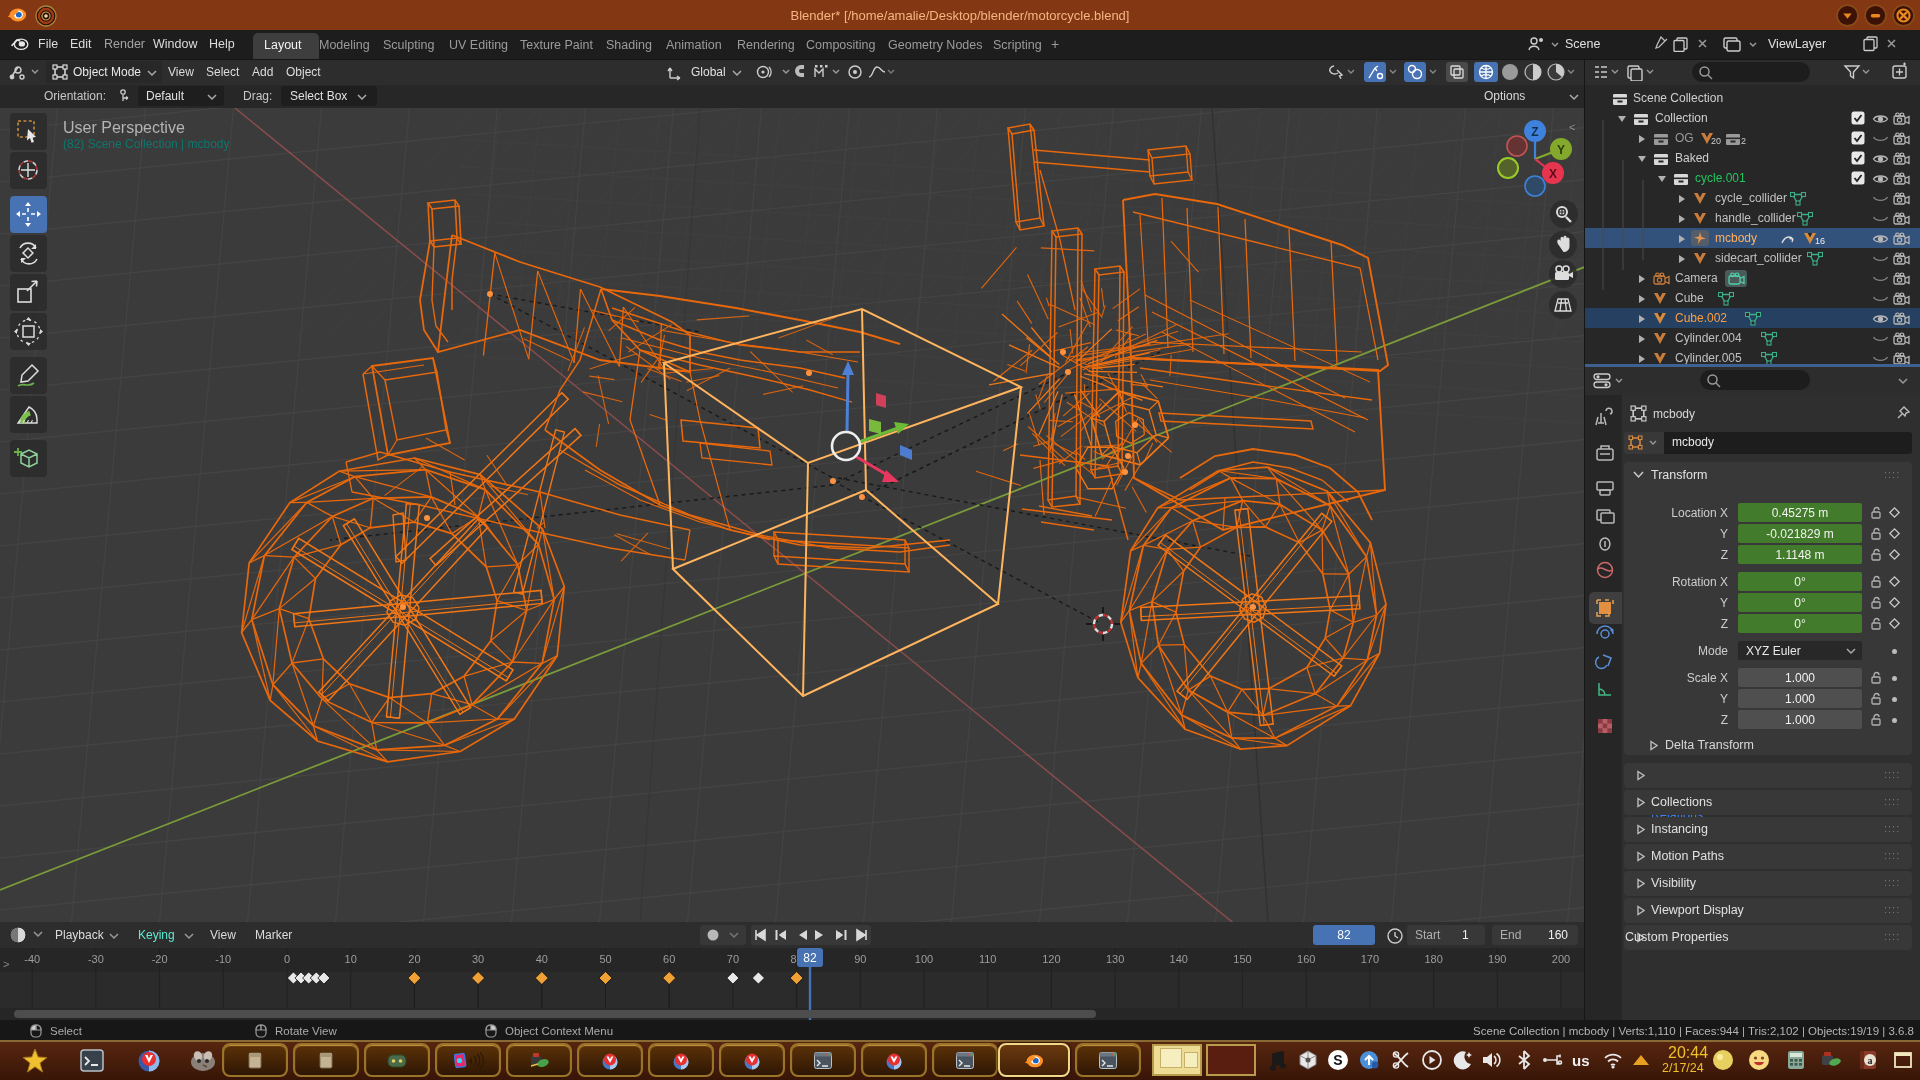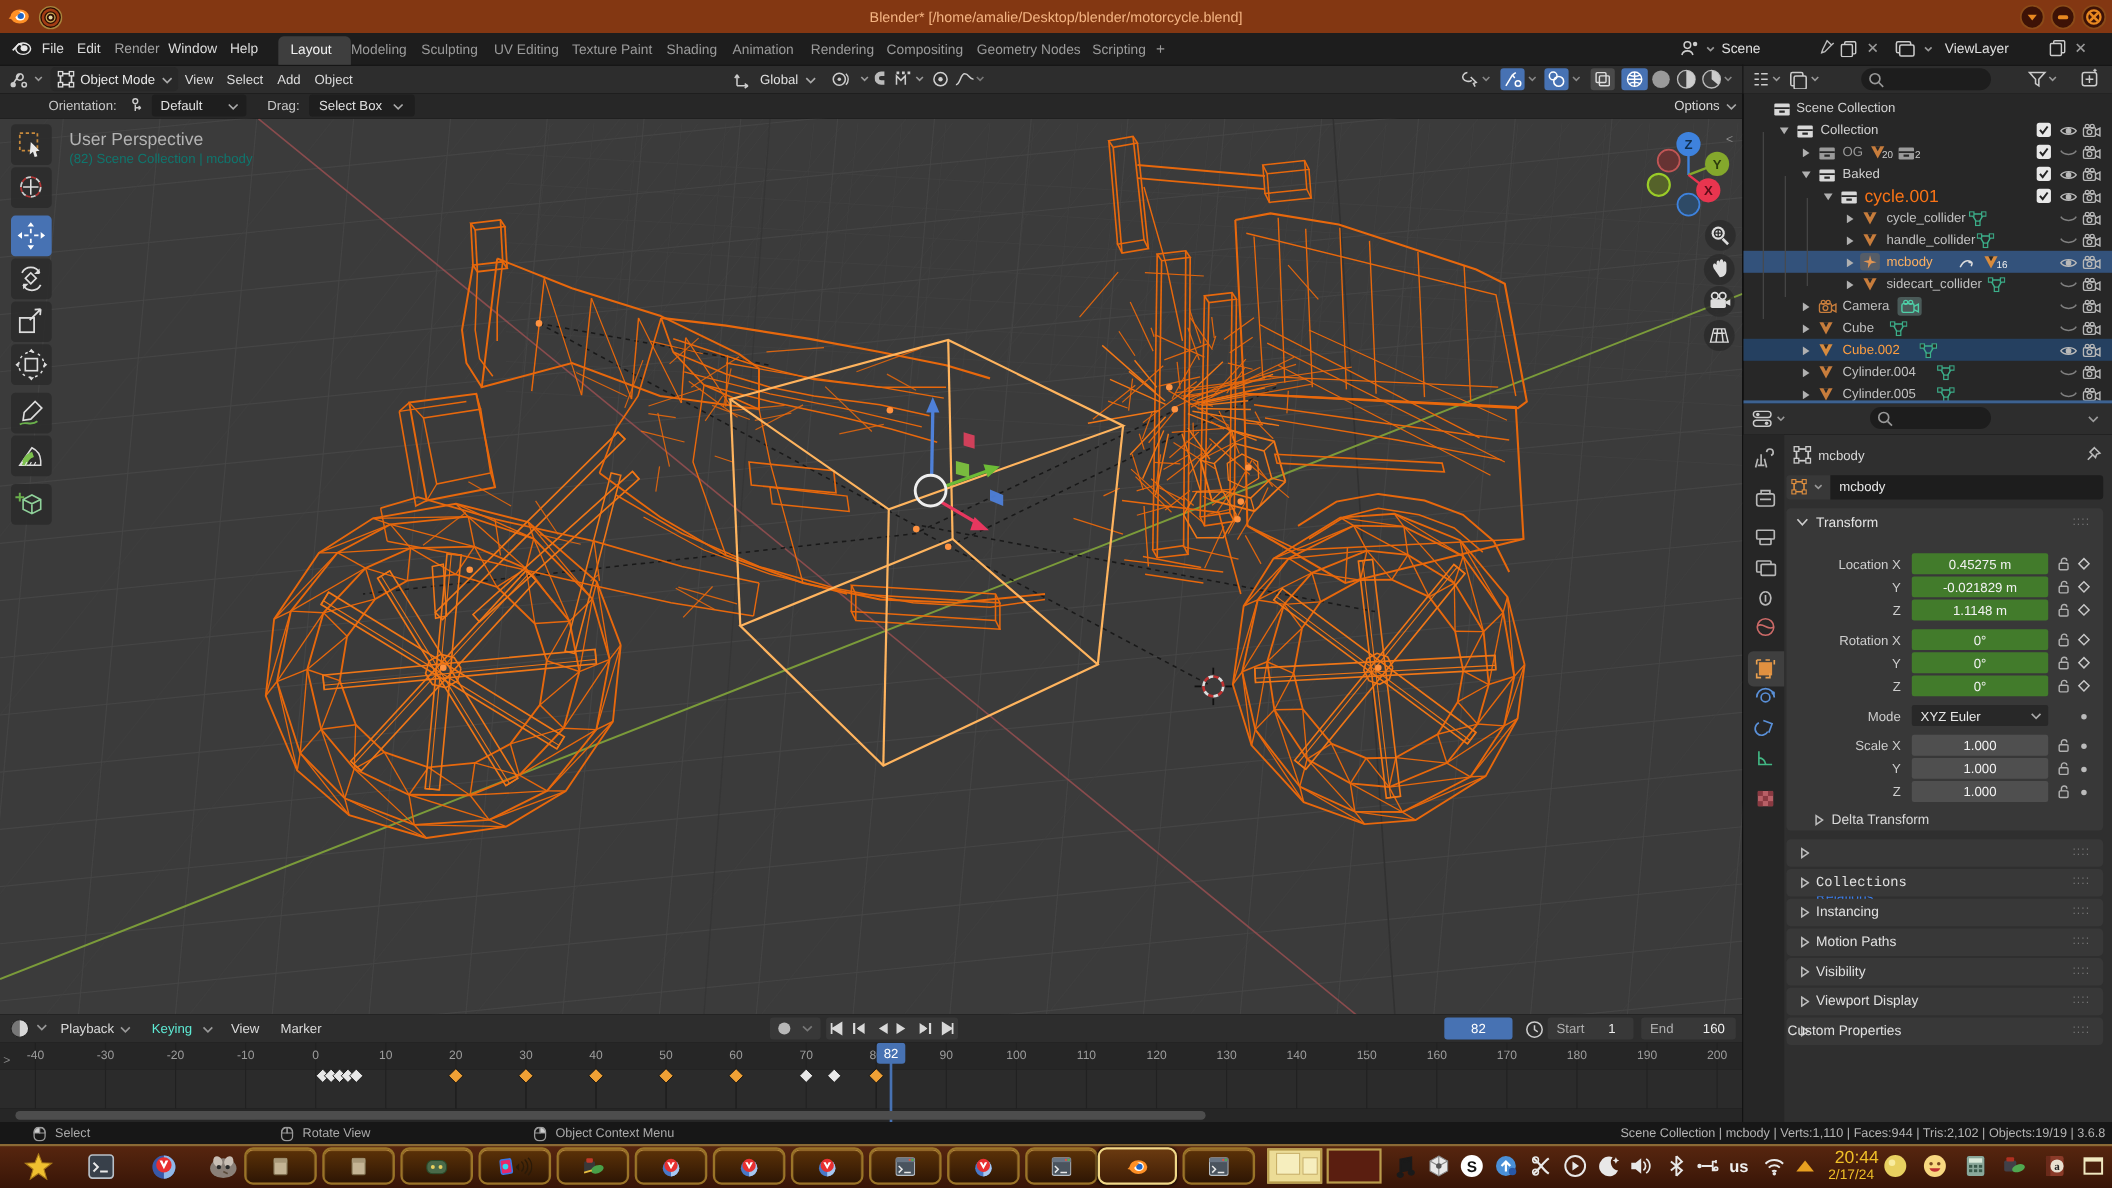"Options" div.txt { left: 1522px -> 1484px }
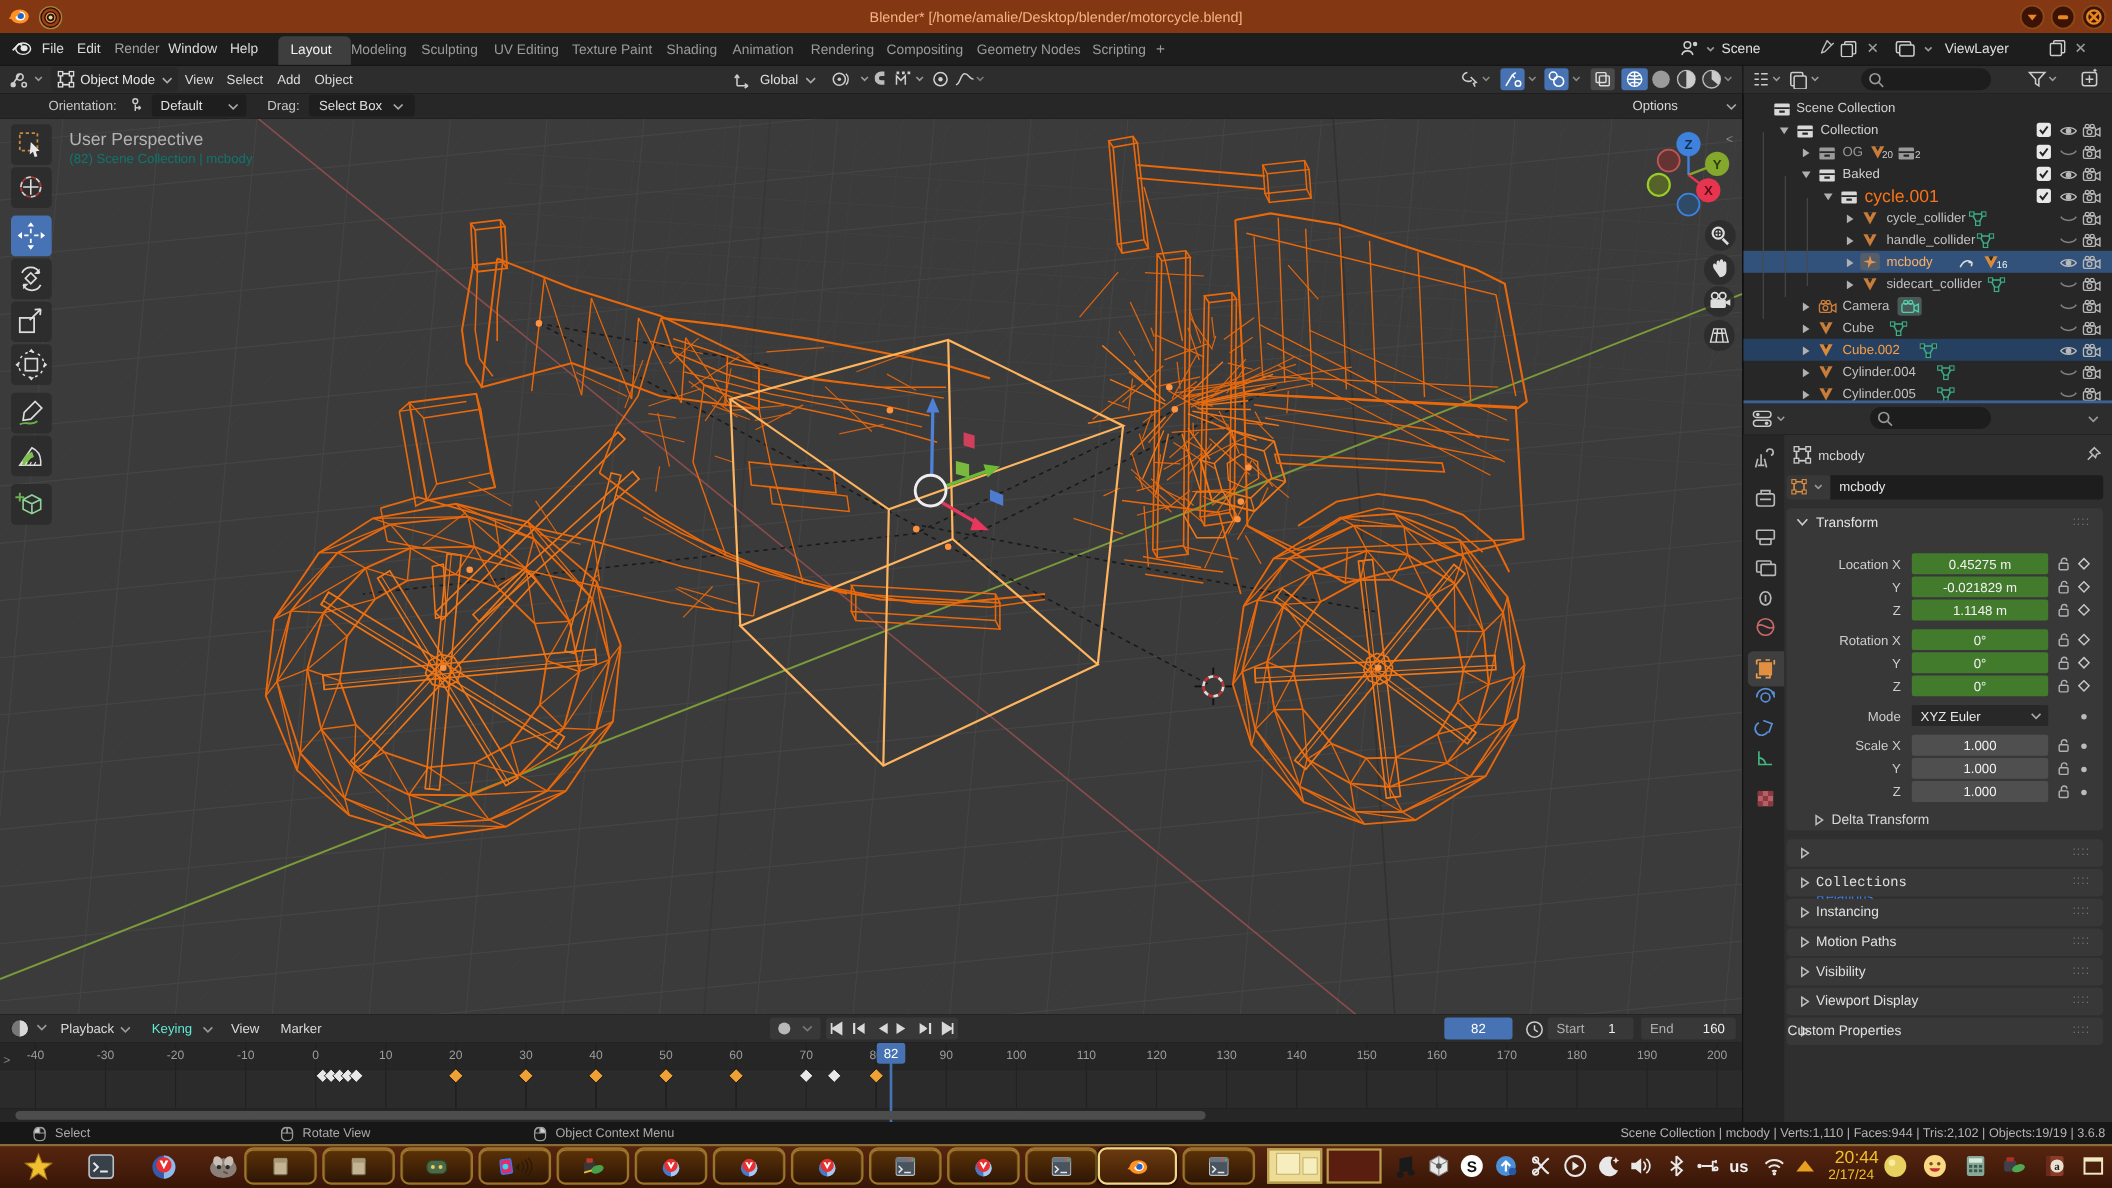"cycle.001" div.txt { color: #f97316 -> #22c55e; font-size: 16px -> 12px }
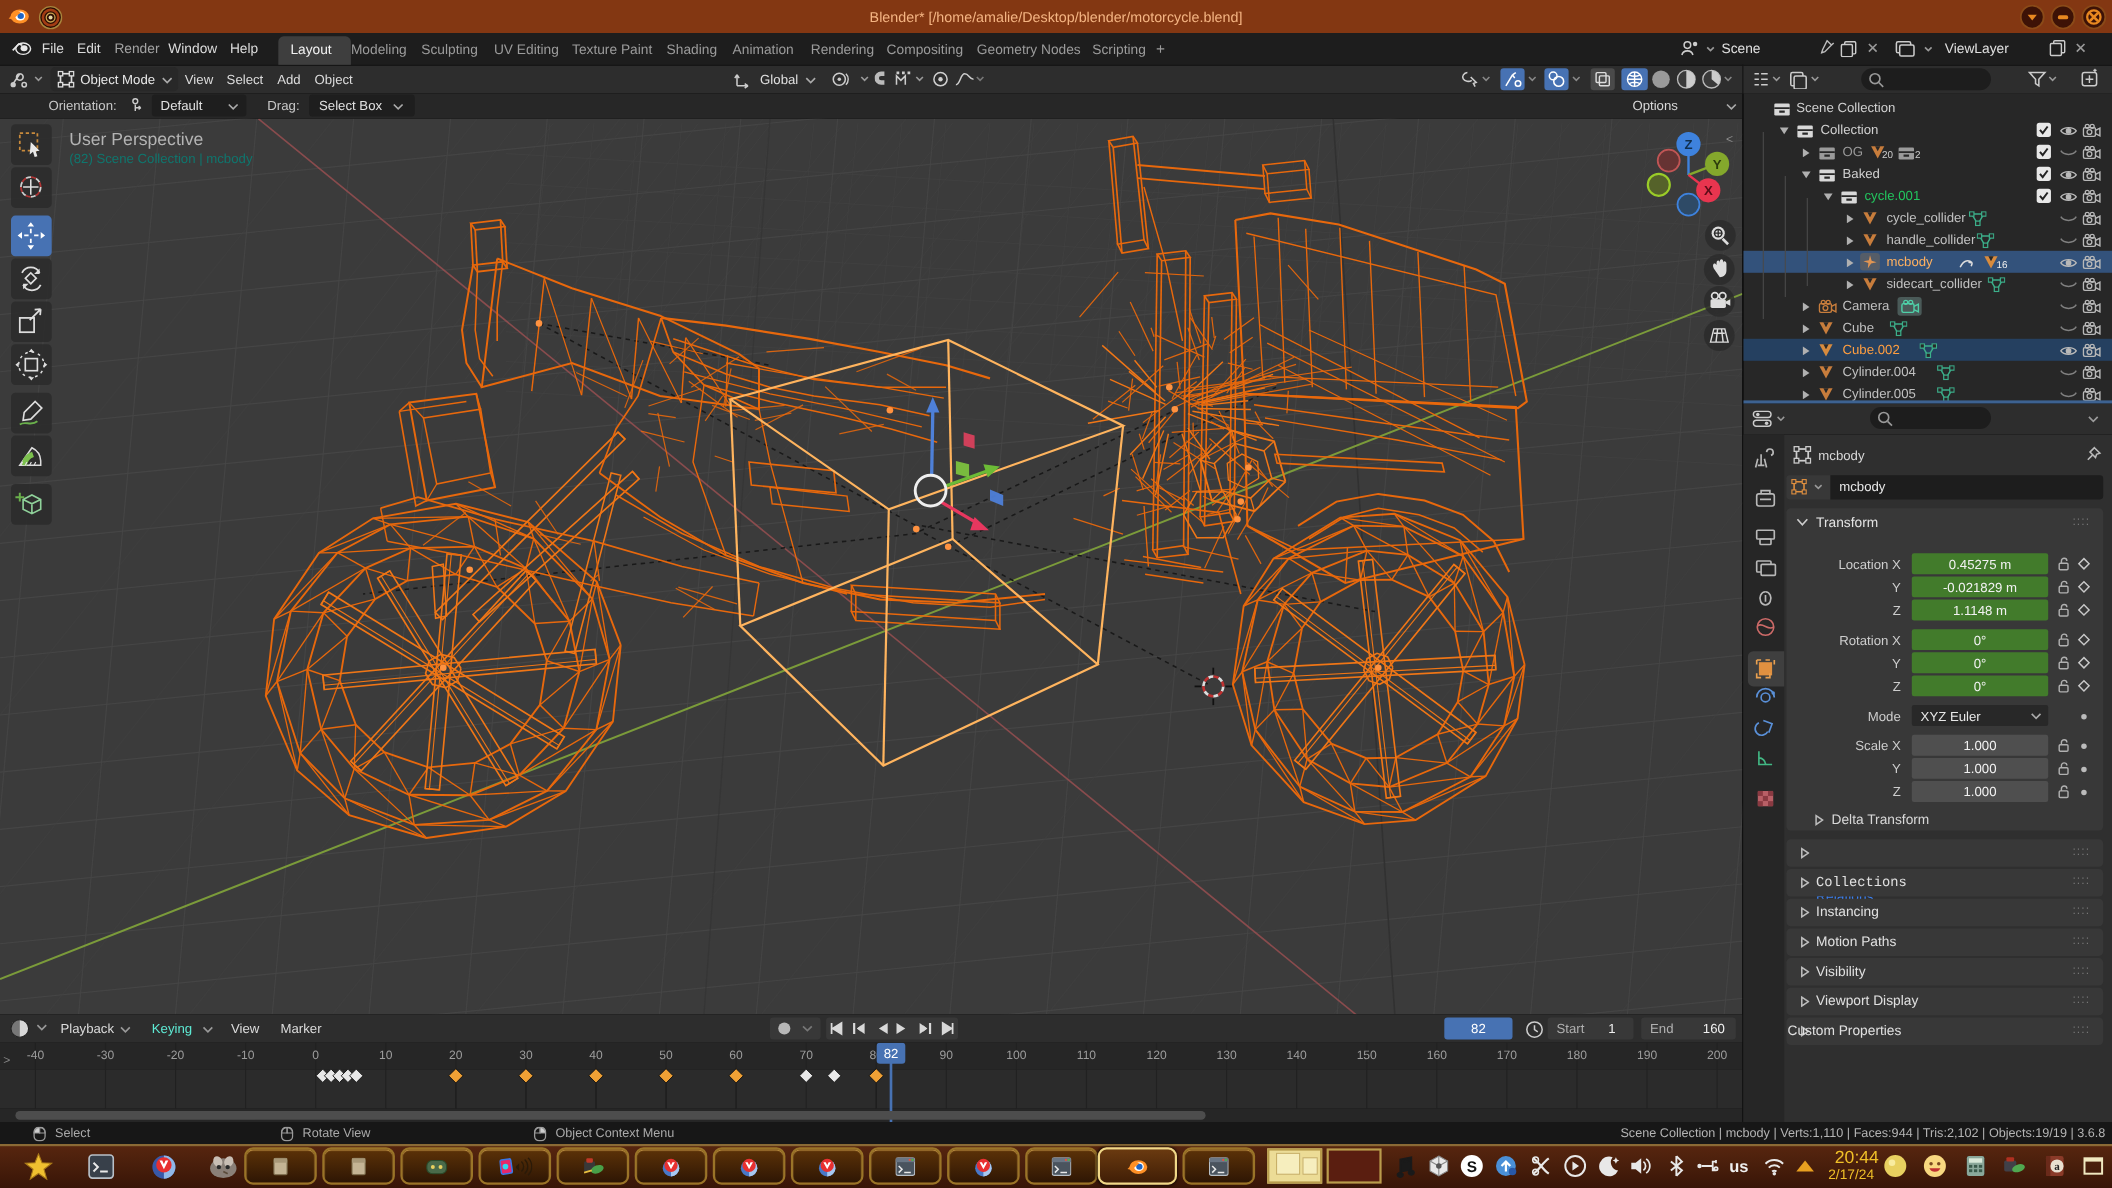"Collections" div.txt { font-family: Liberation Mono, monospace -> none }
